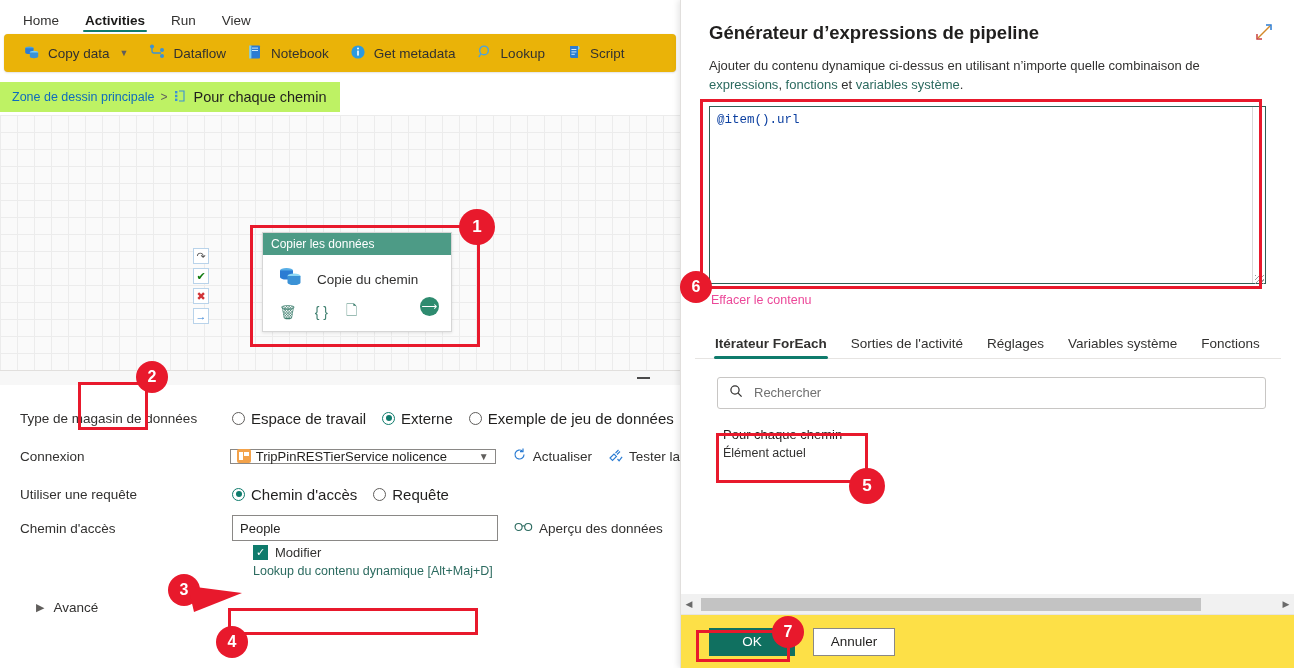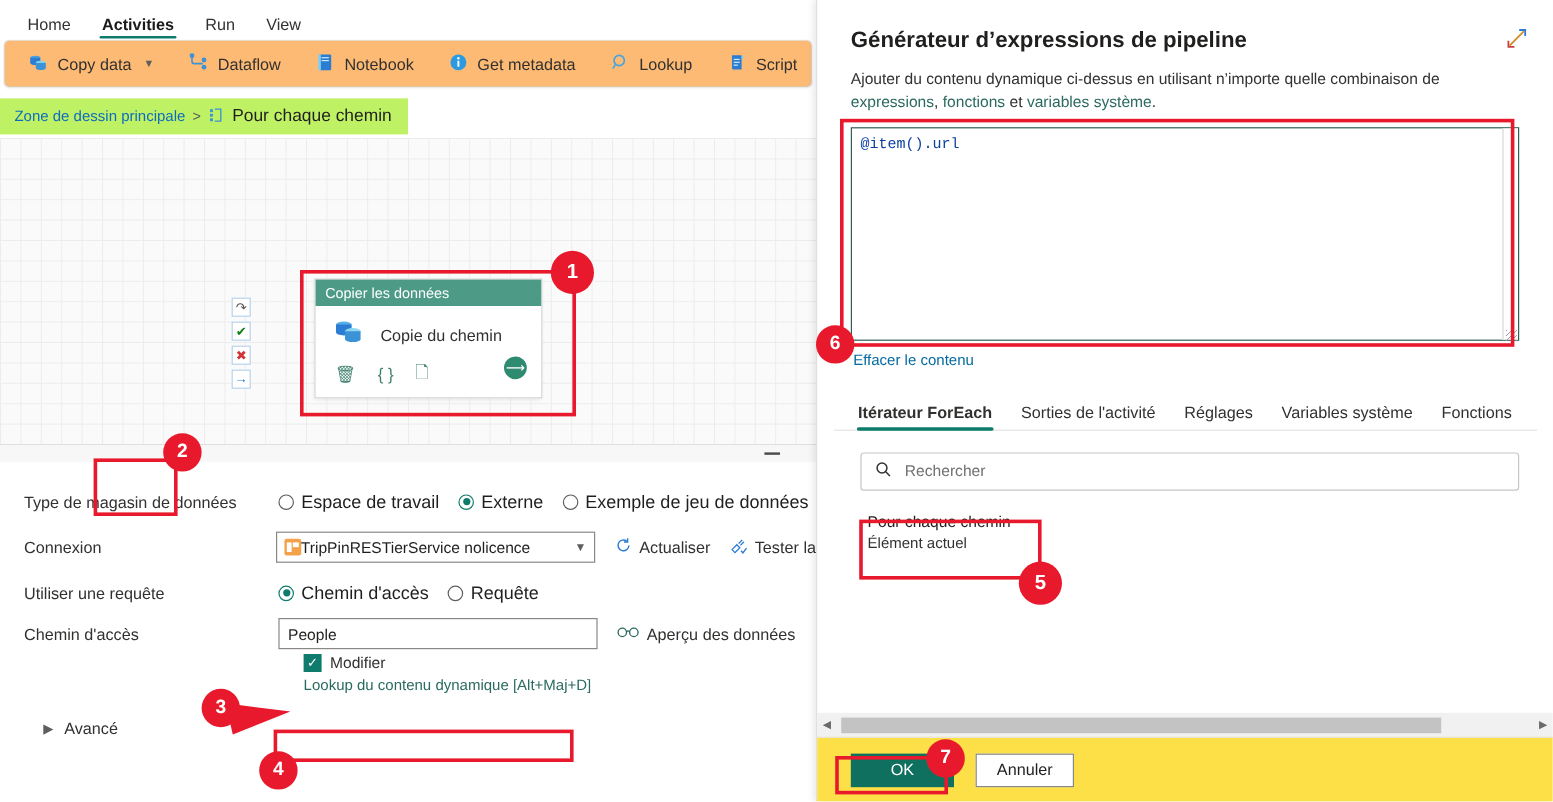"Copy data" .toolbar { background: #fdba74 -> #eab308; gap: 10px -> 2px }
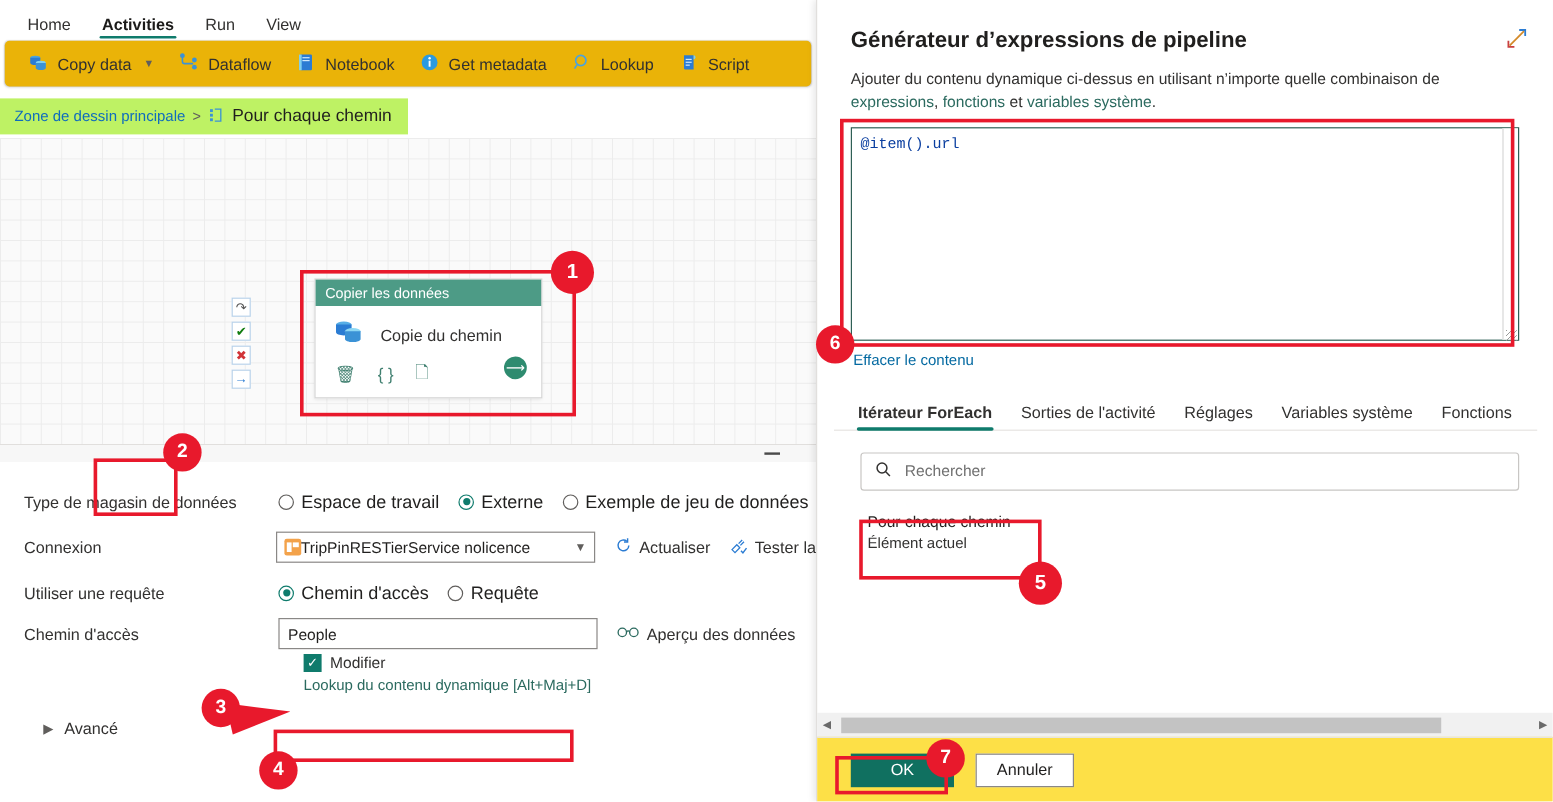"Effacer le contenu" .clear-link { color: #0369a1 -> #ec4899 }
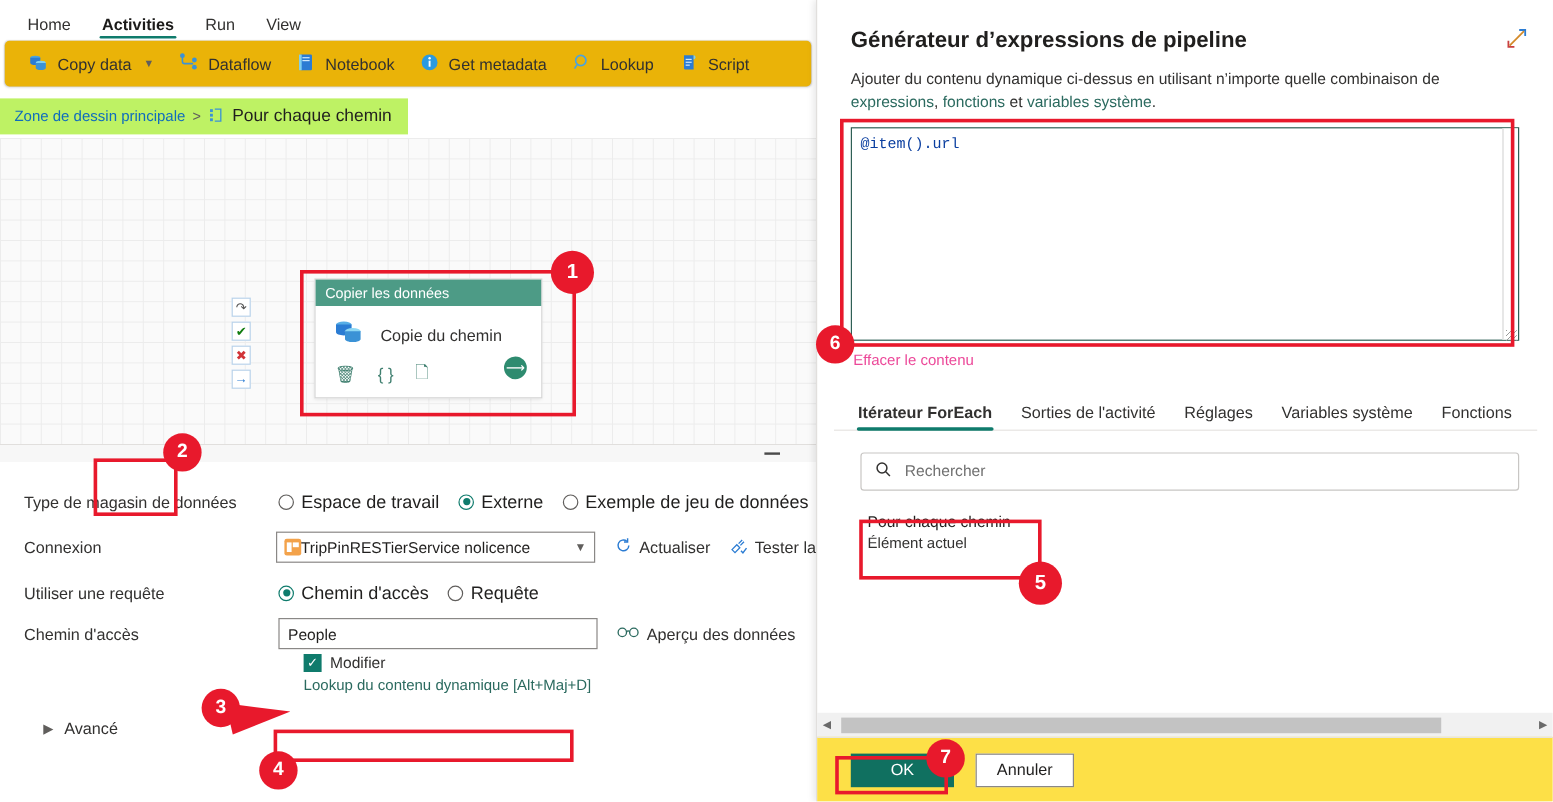"TripPinRESTierService nolicence" .combo { gap: 0 -> 5px; height: 26px -> 15px }
